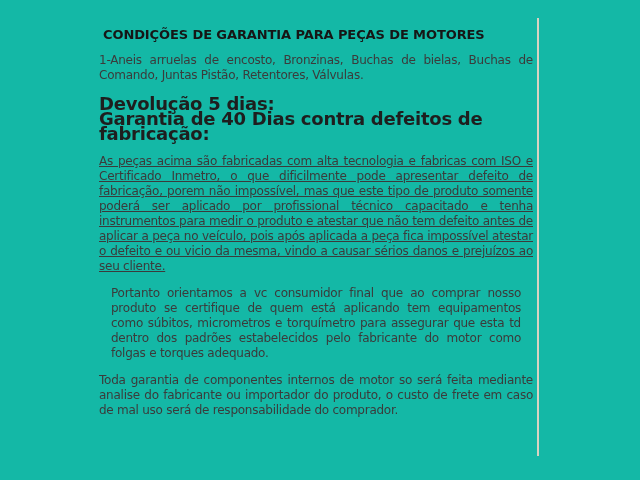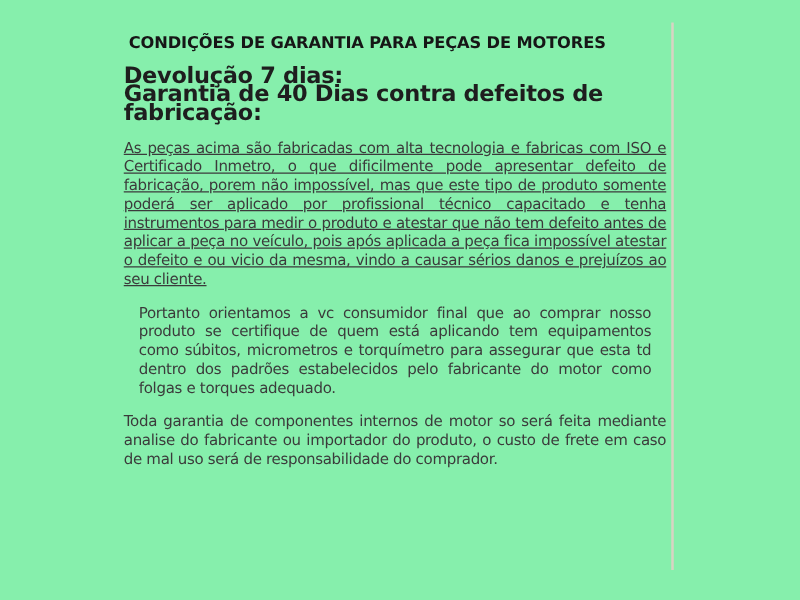"CONDIÇÕES DE GARANTIA PARA PEÇAS" .page { background: #86efac -> #14b8a6 }
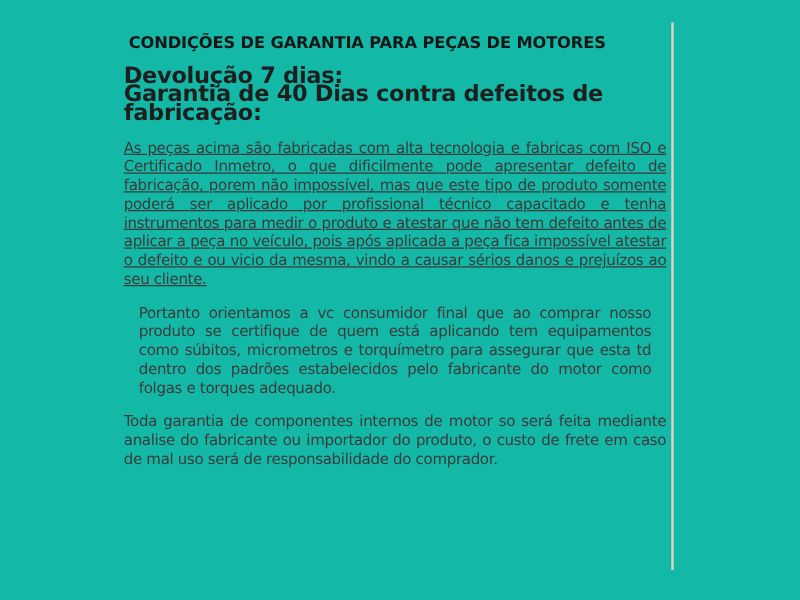"1-Aneis arruelas de encosto, Bronzinas," p { html: none -> <p>1-Aneis arruelas de encosto, Bronzinas, Buchas de bielas, Buchas de Comando, Juntas Pistão, Retentores, Válvulas.</p> }
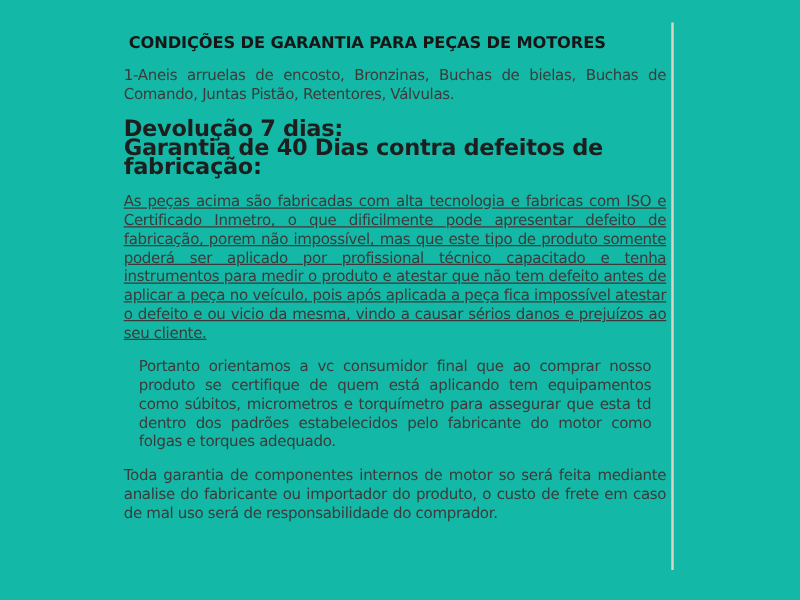"Devolução 7 dias:" h2.section-heading { text: 7 -> 5 }
